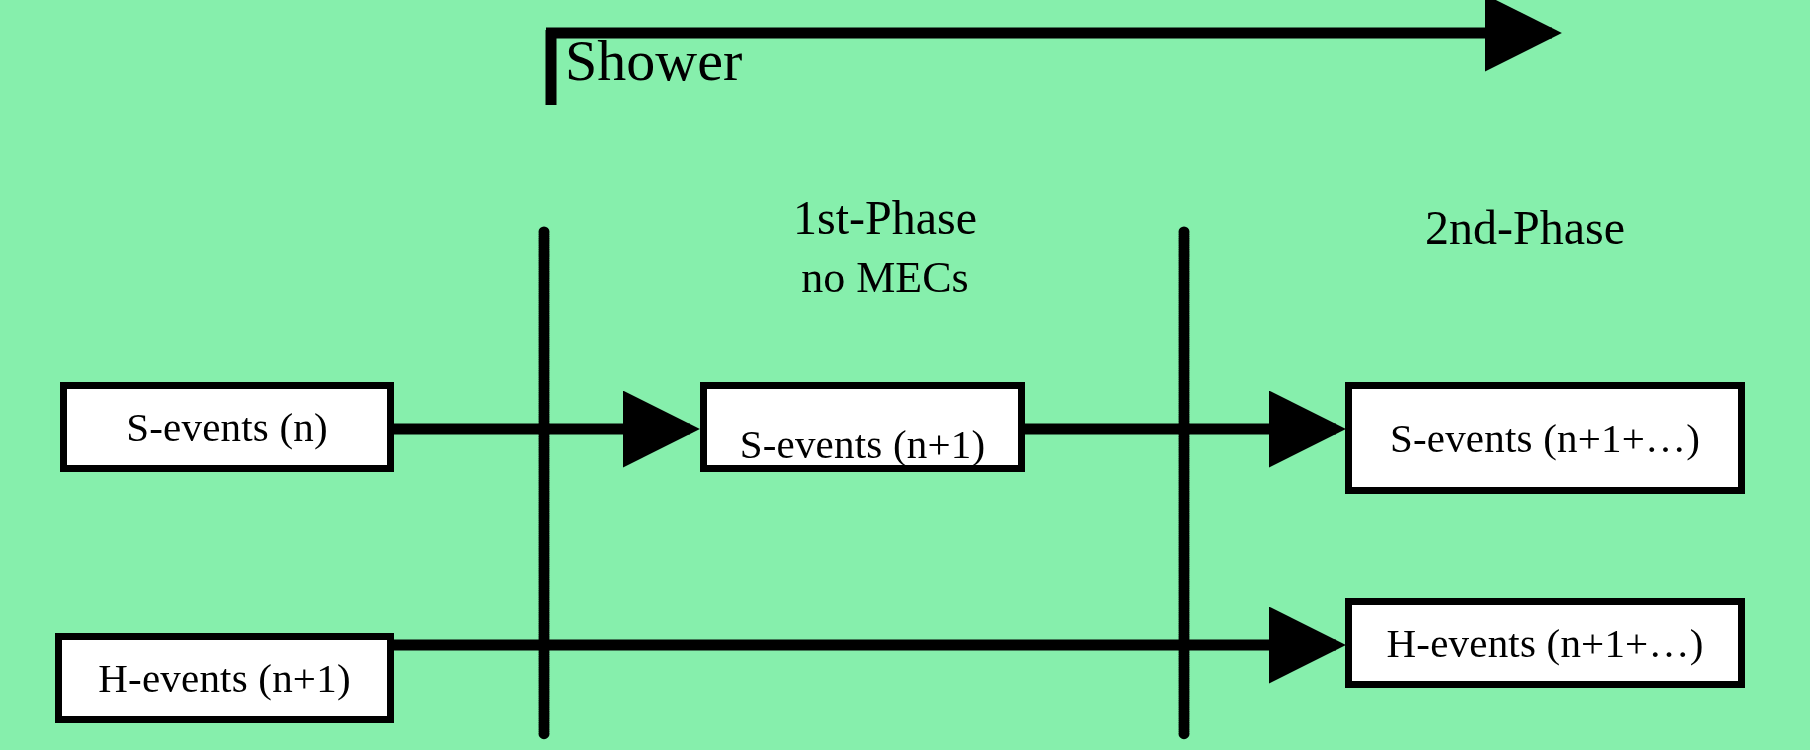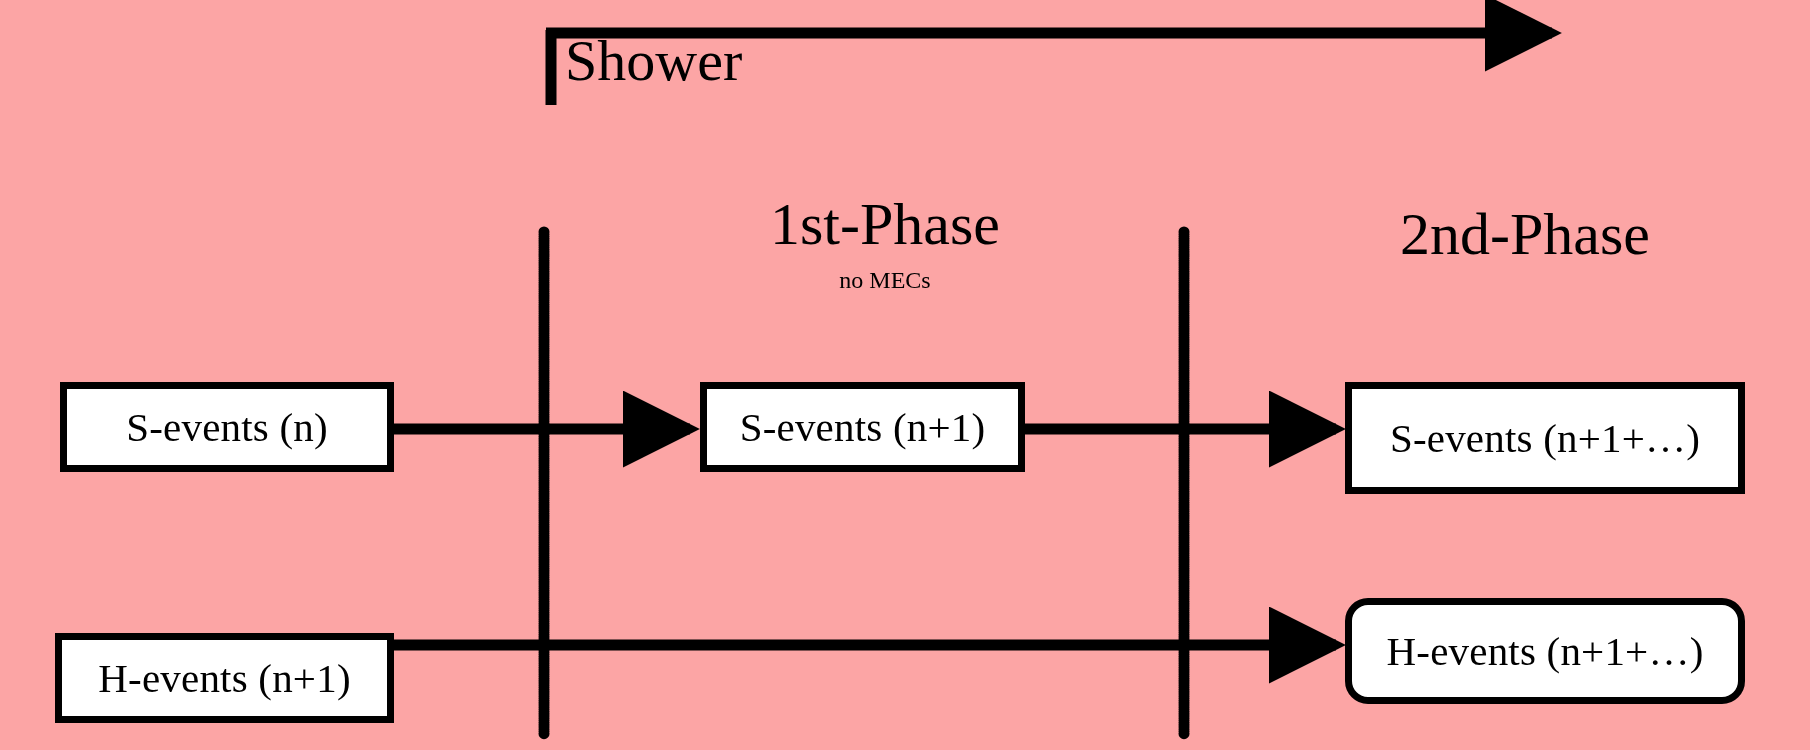"Shower" #stage { background: #fca5a5 -> #86efac }
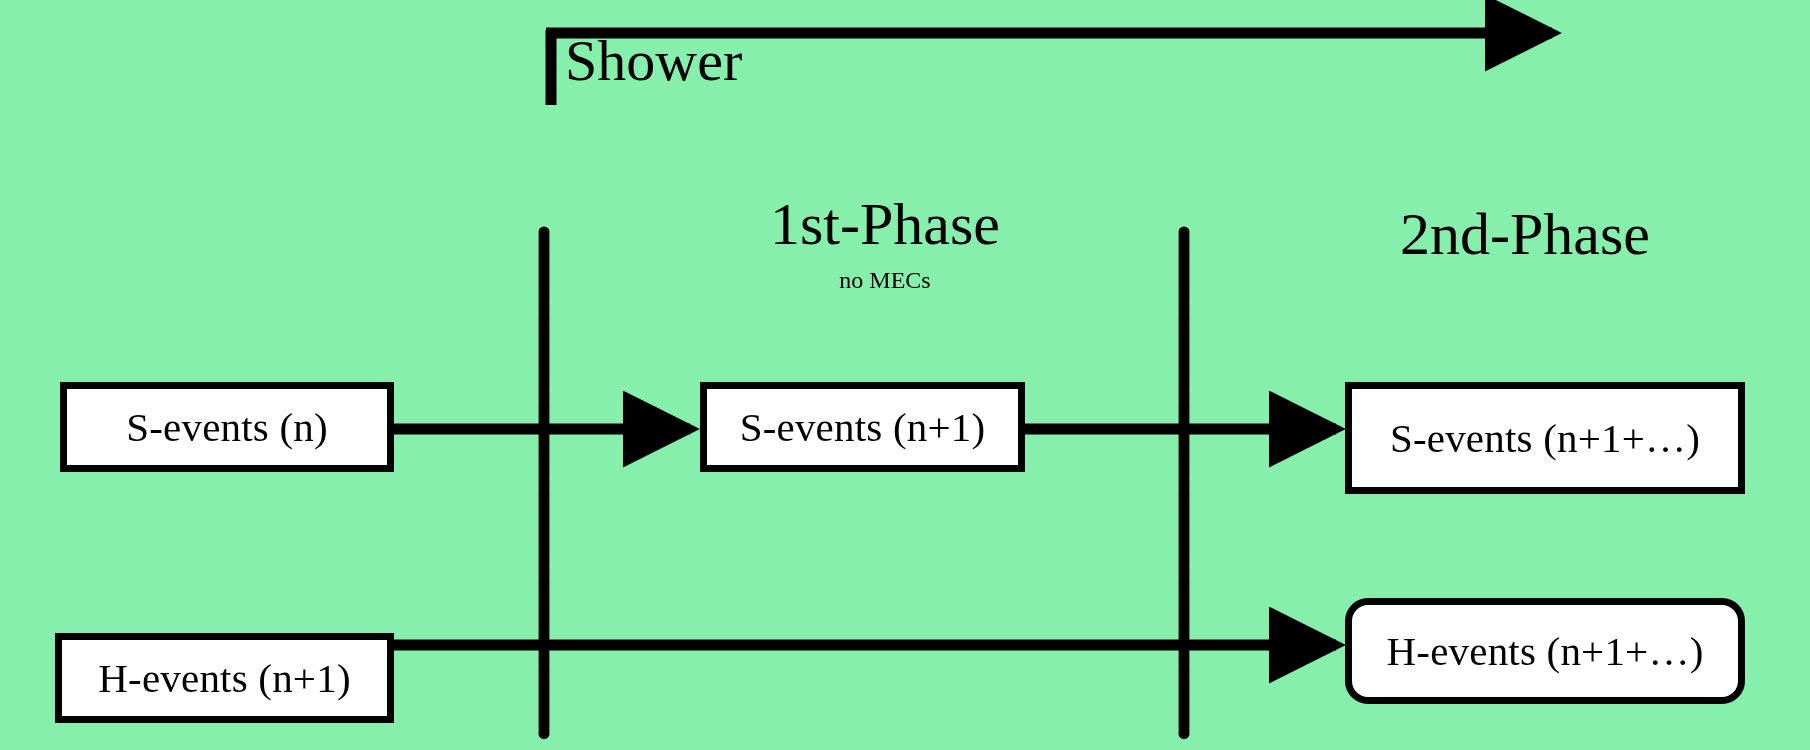"1st-Phase" .phase-title { font-size: 60px -> 48px }
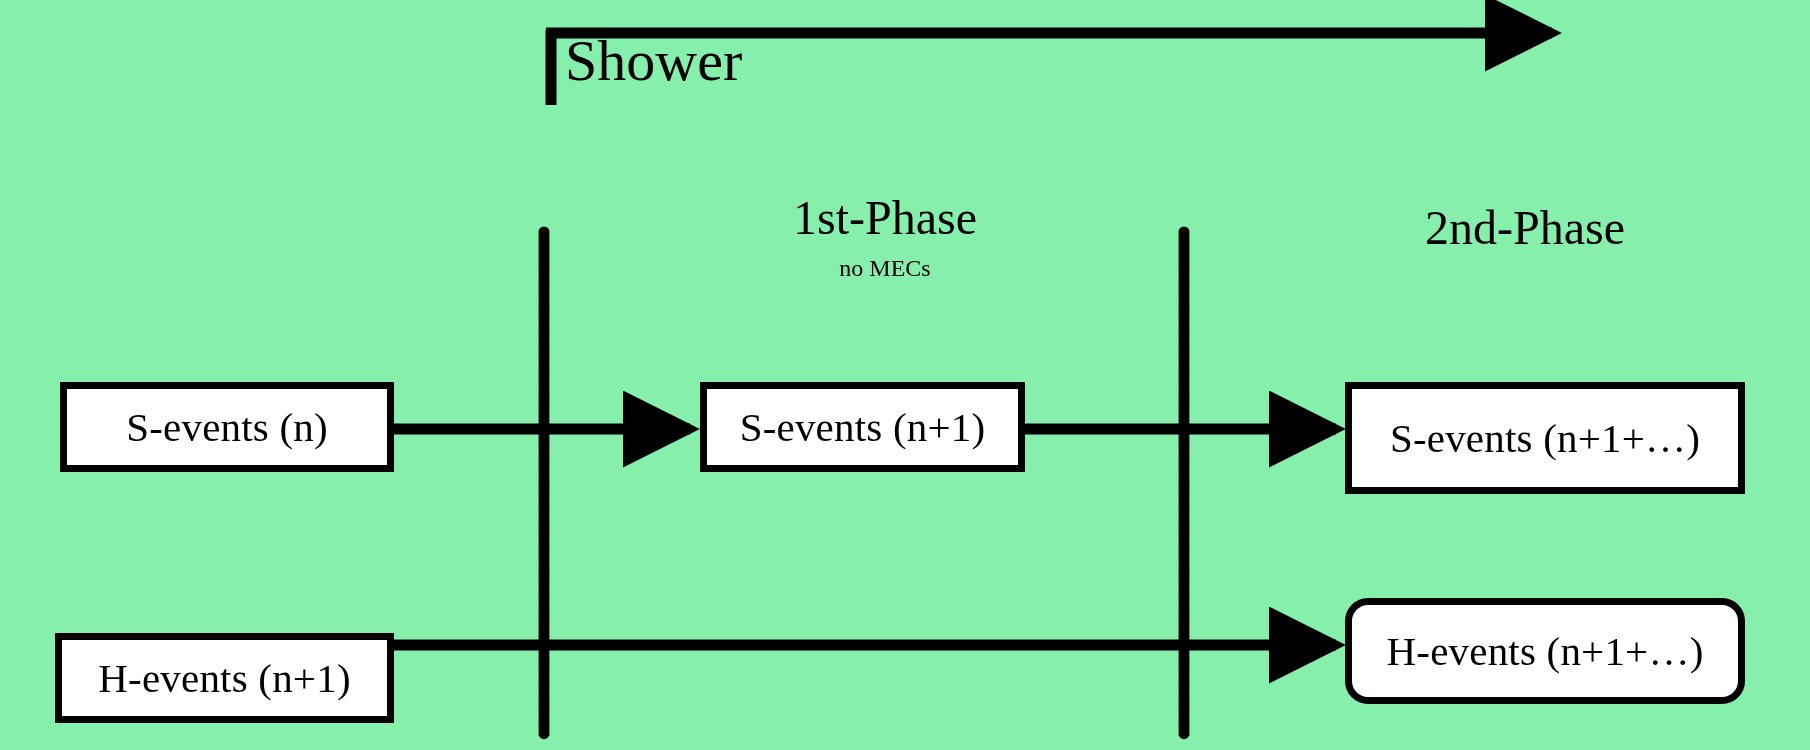"no MECs" .phase-sub { font-size: 24px -> 44px }
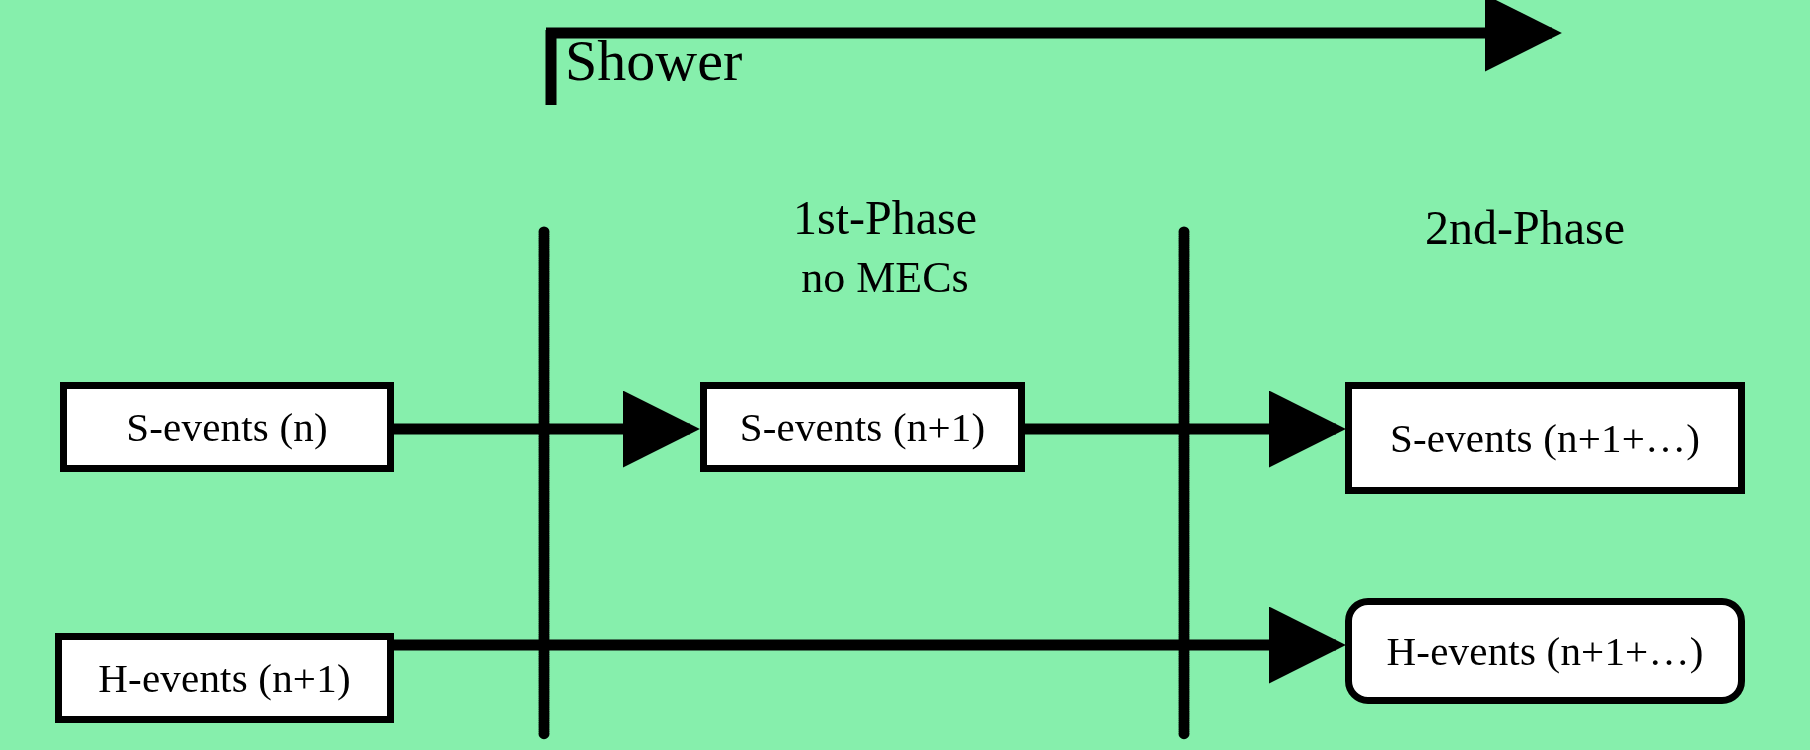"S-events (n+1)" div.node-box { align-items: none -> flex-end }
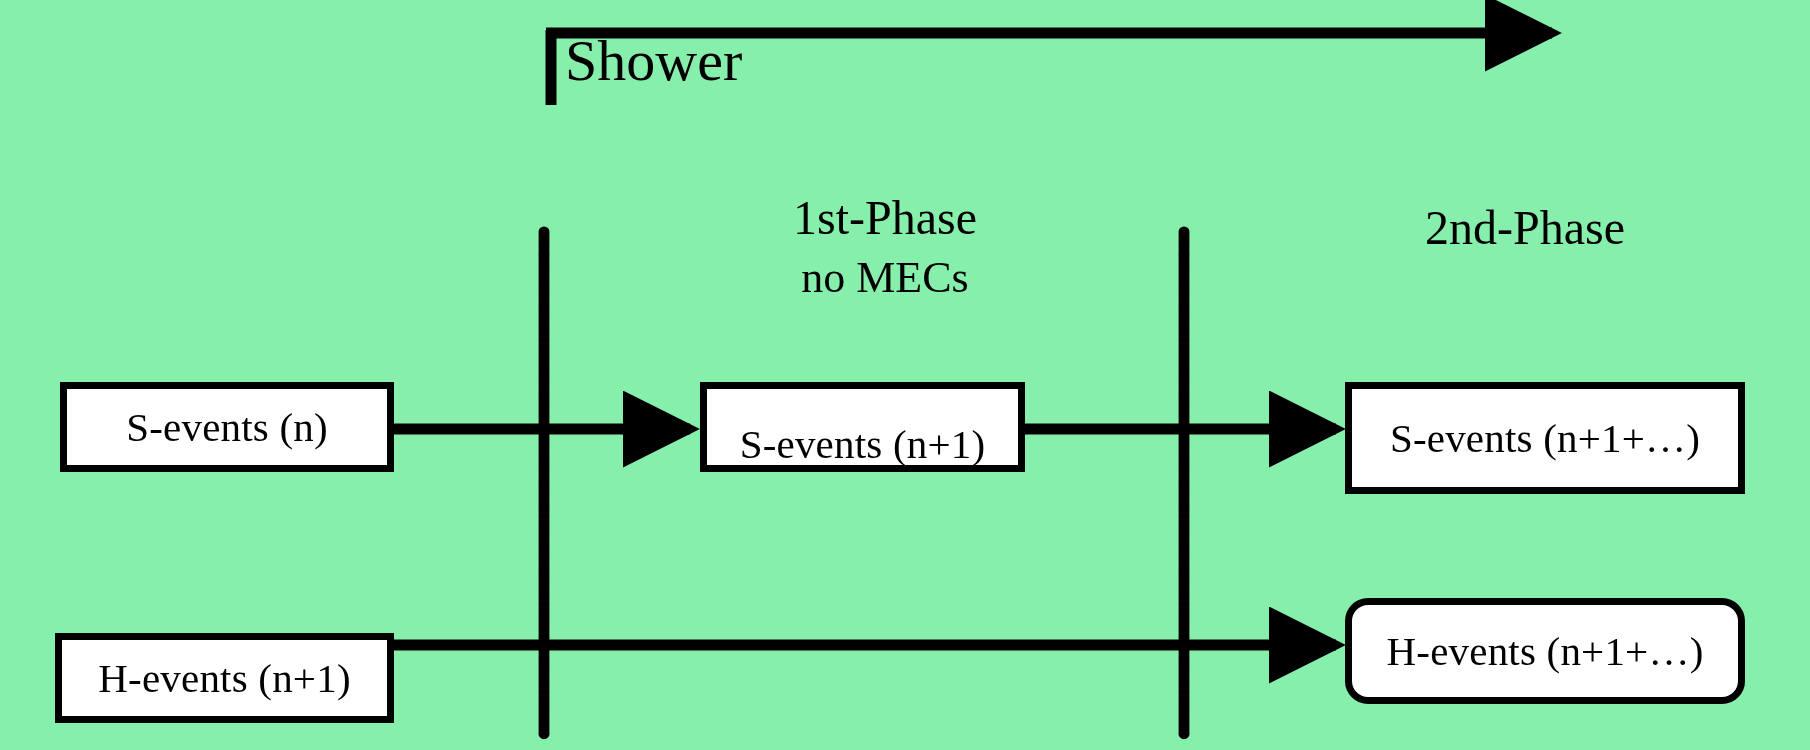"H-events (n+1+…)" div.node-box { border-radius: 23px -> none; height: 106px -> 90px }
